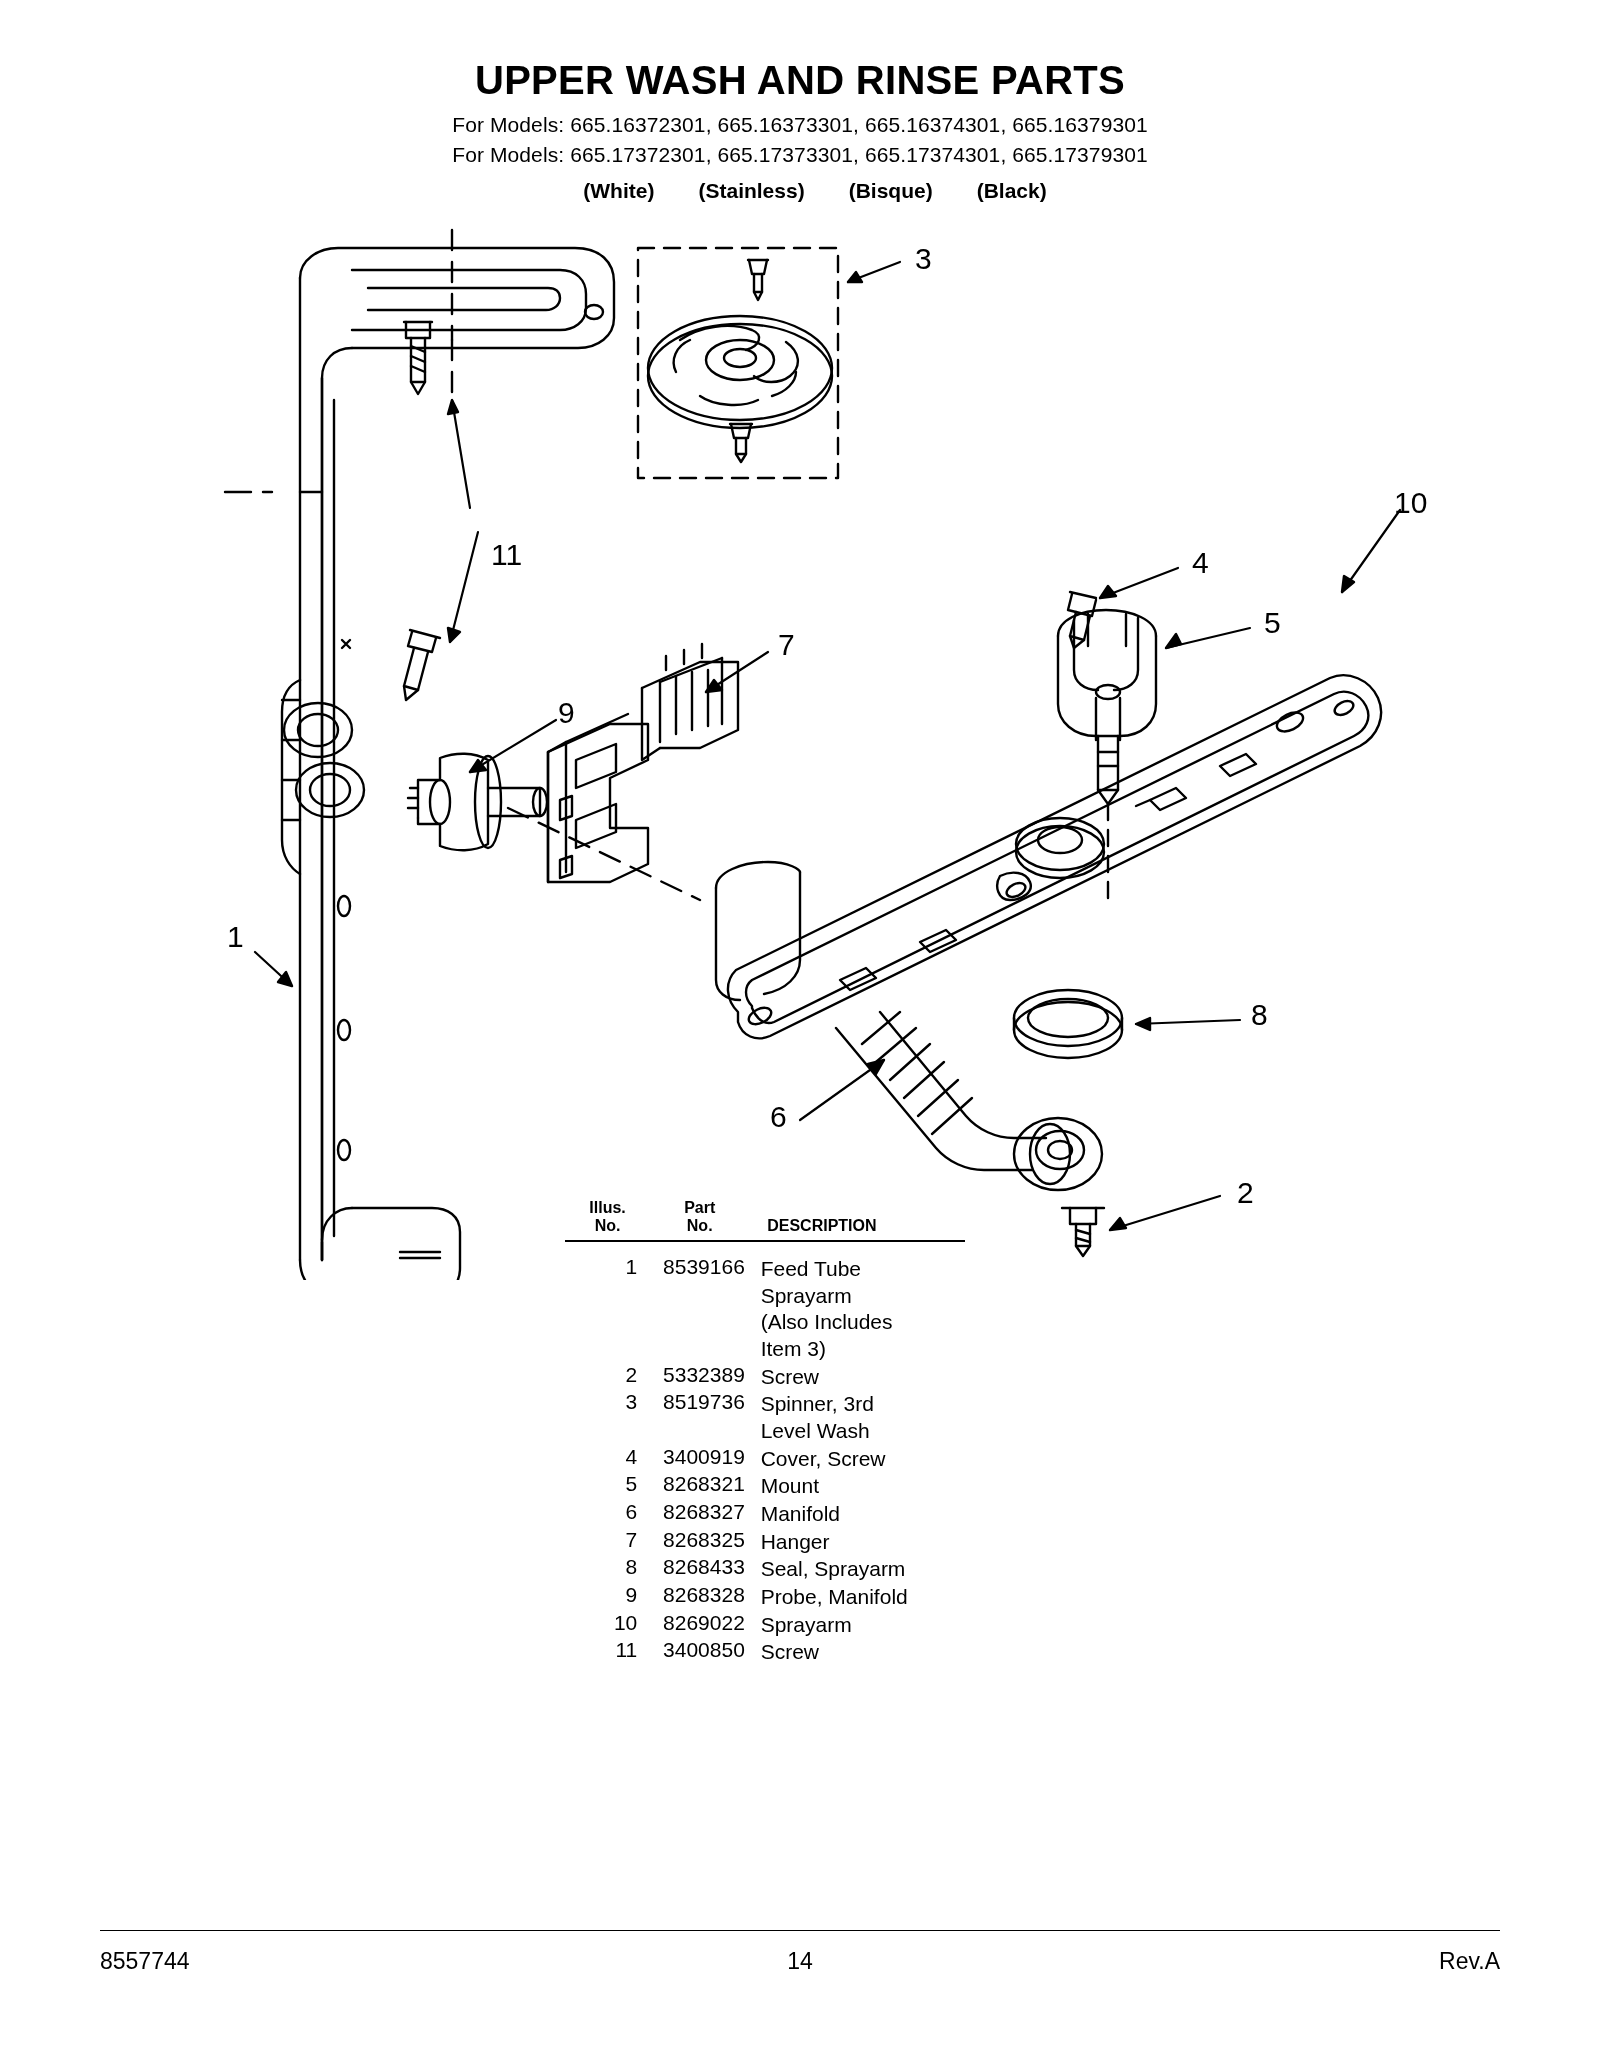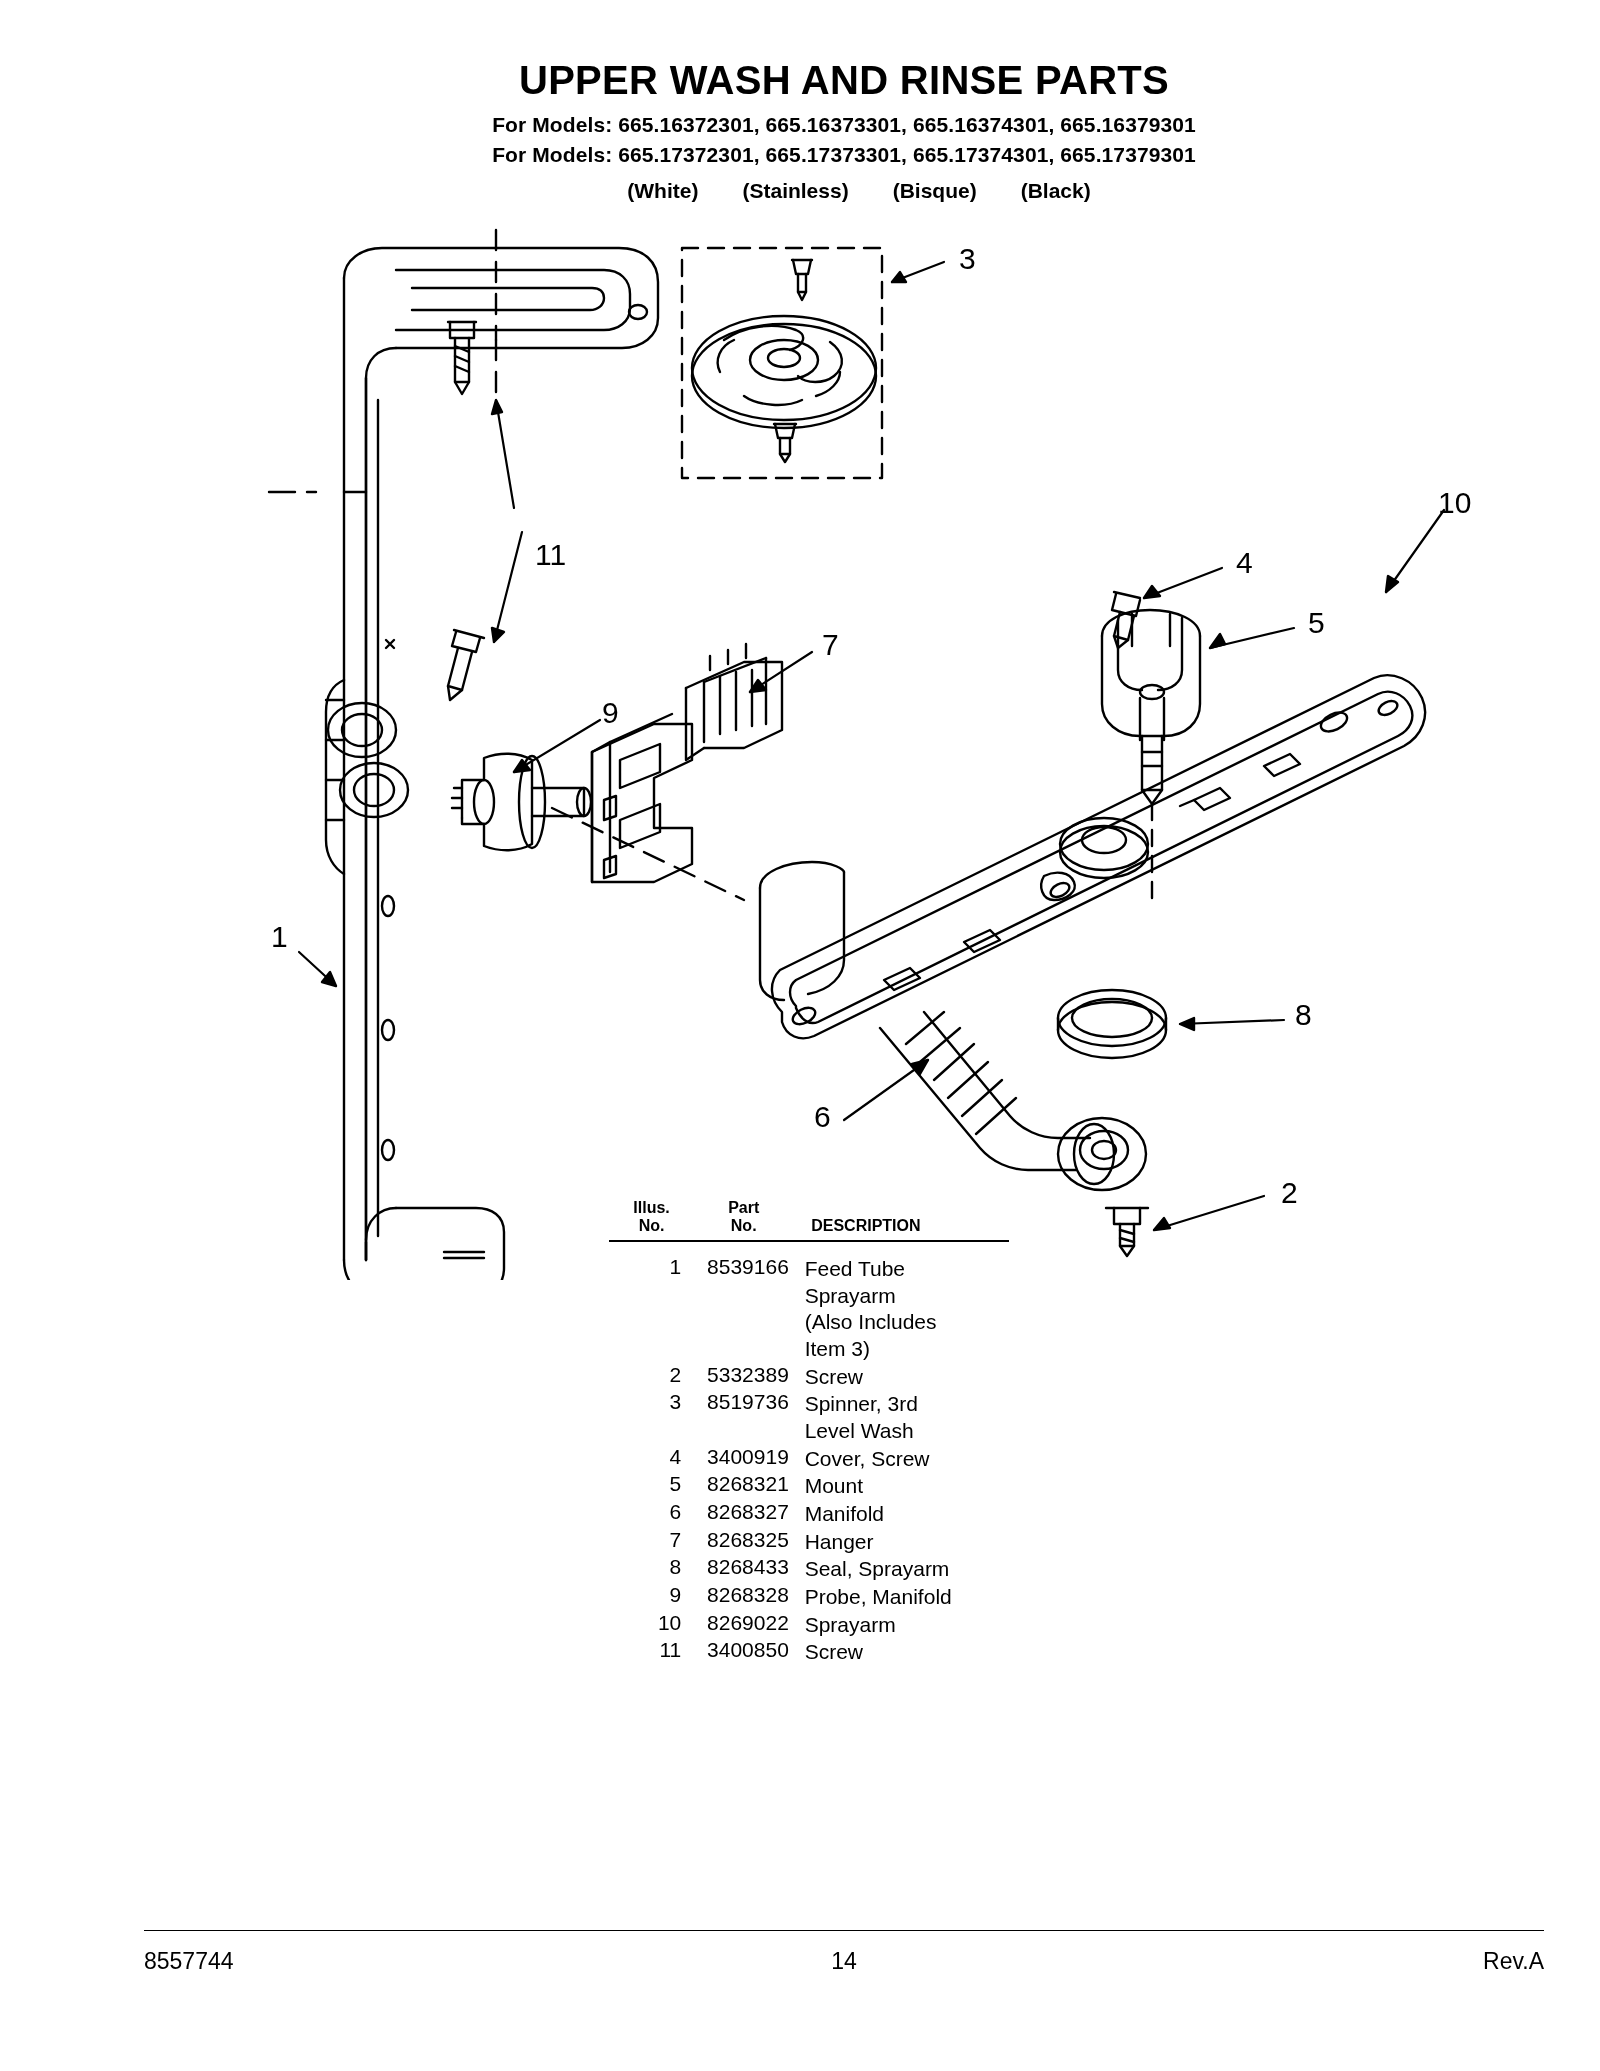"UPPER WASH AND RINSE PARTS" .page { margin-left: 44px -> none }
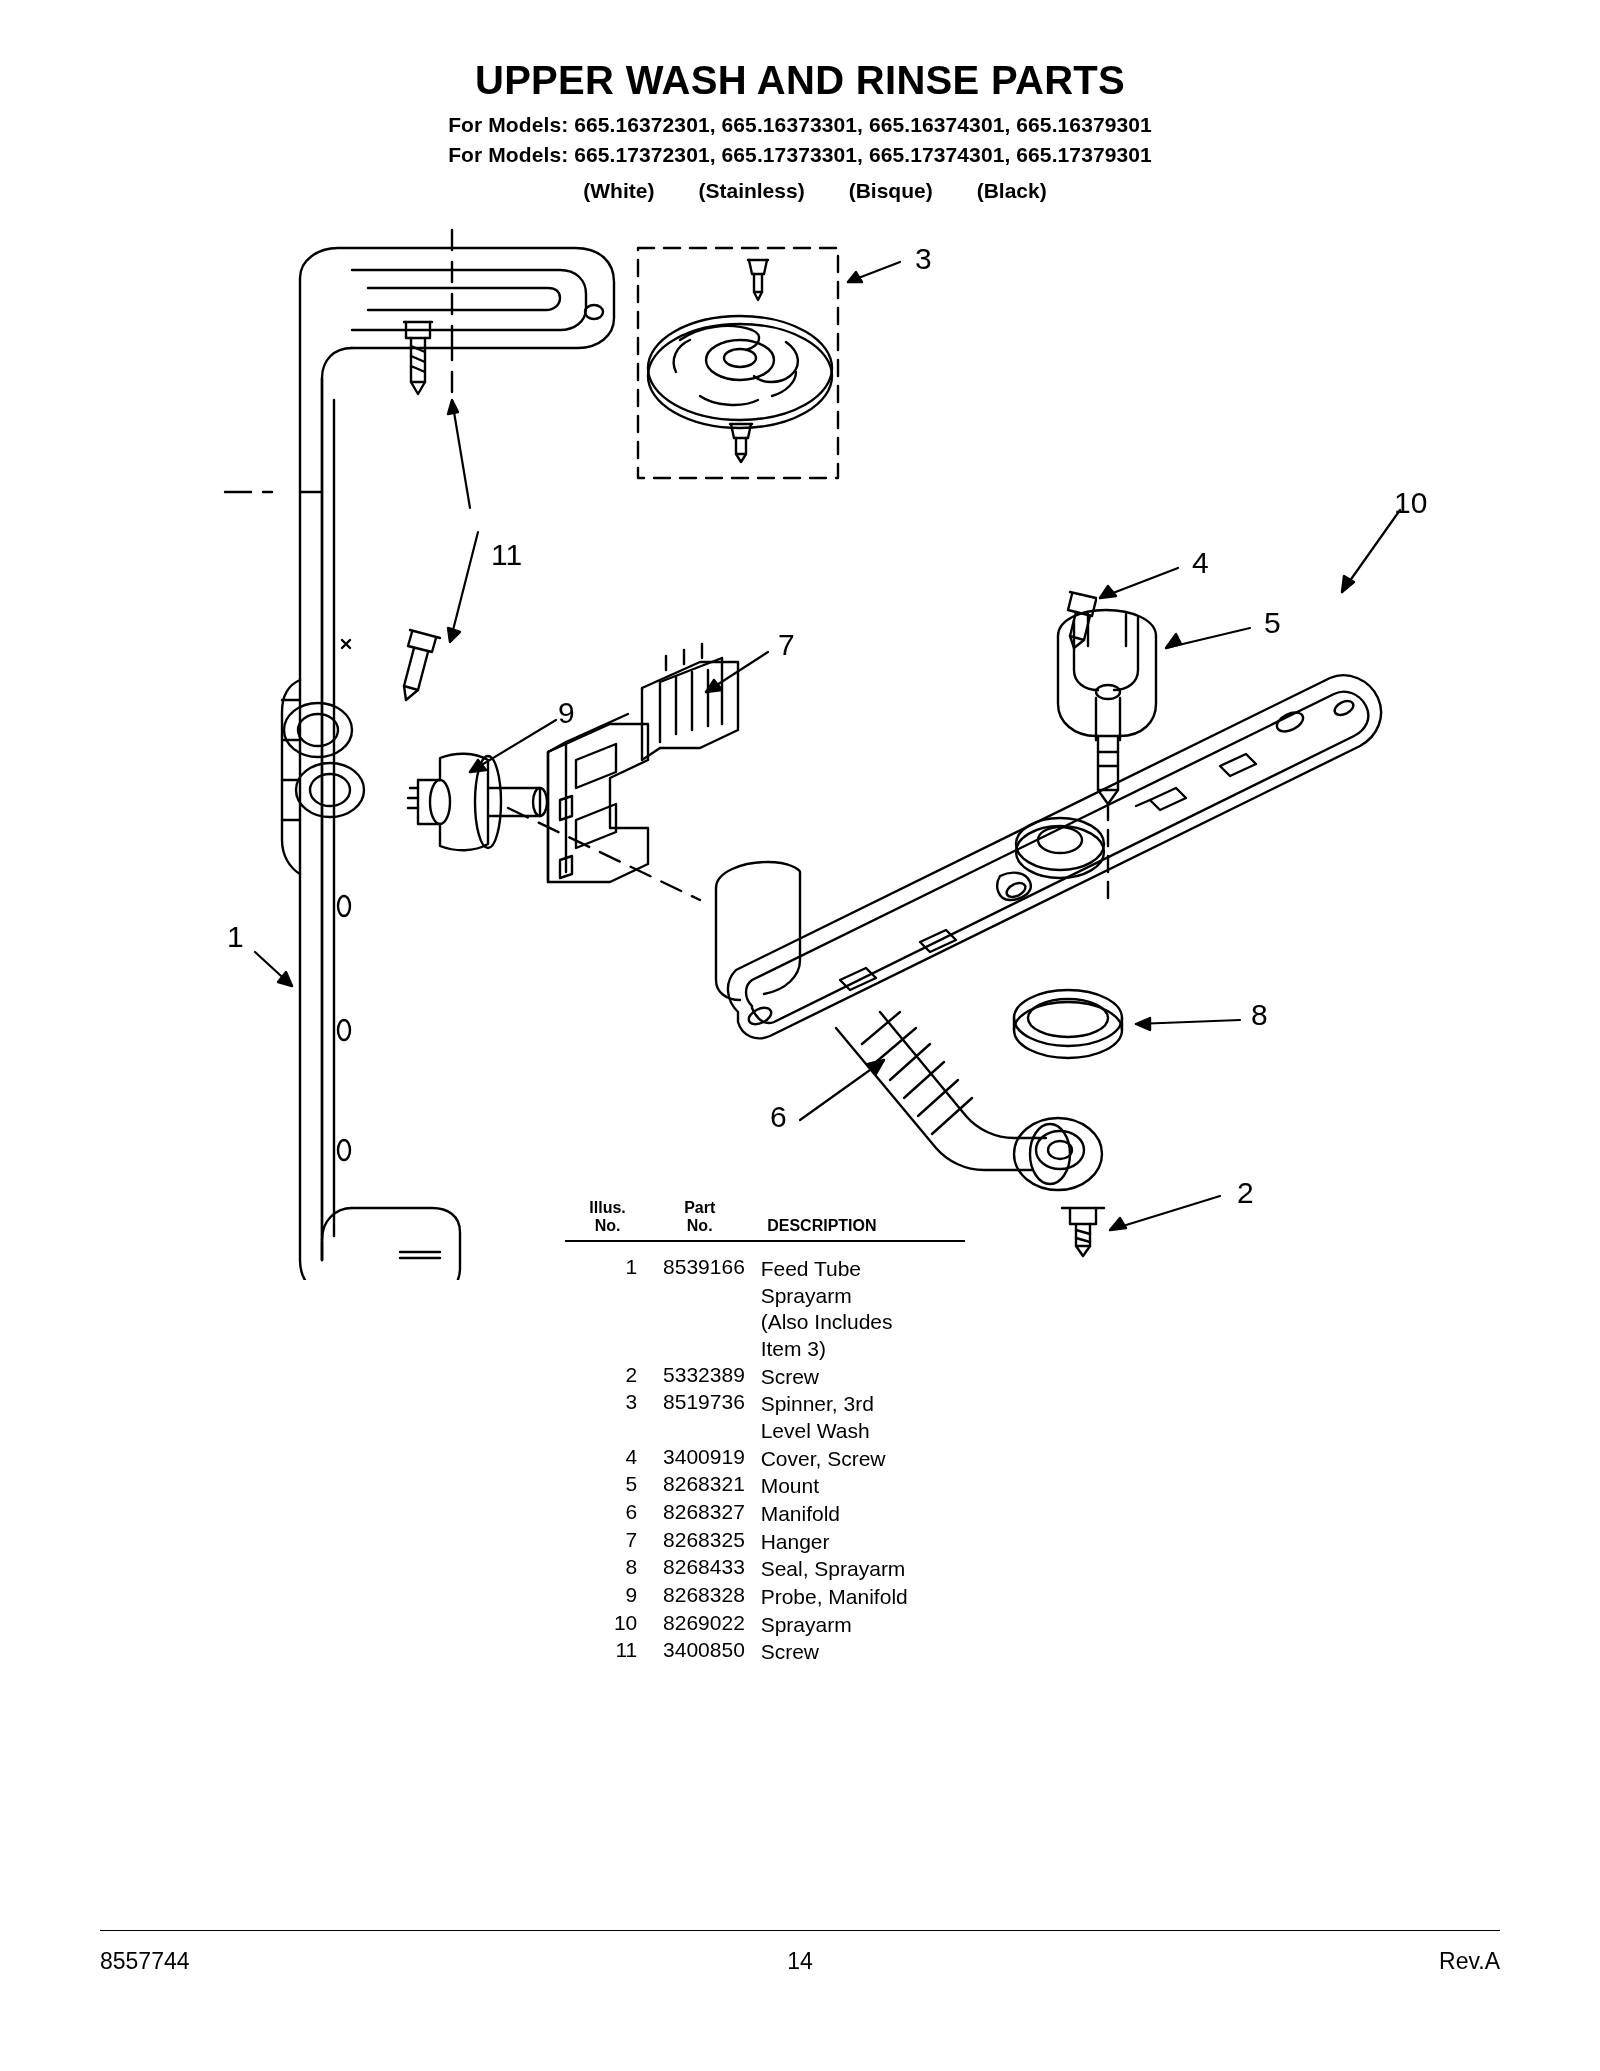"For Models: 665.16372301, 665.16373301," .models-line { font-weight: bold -> normal }
